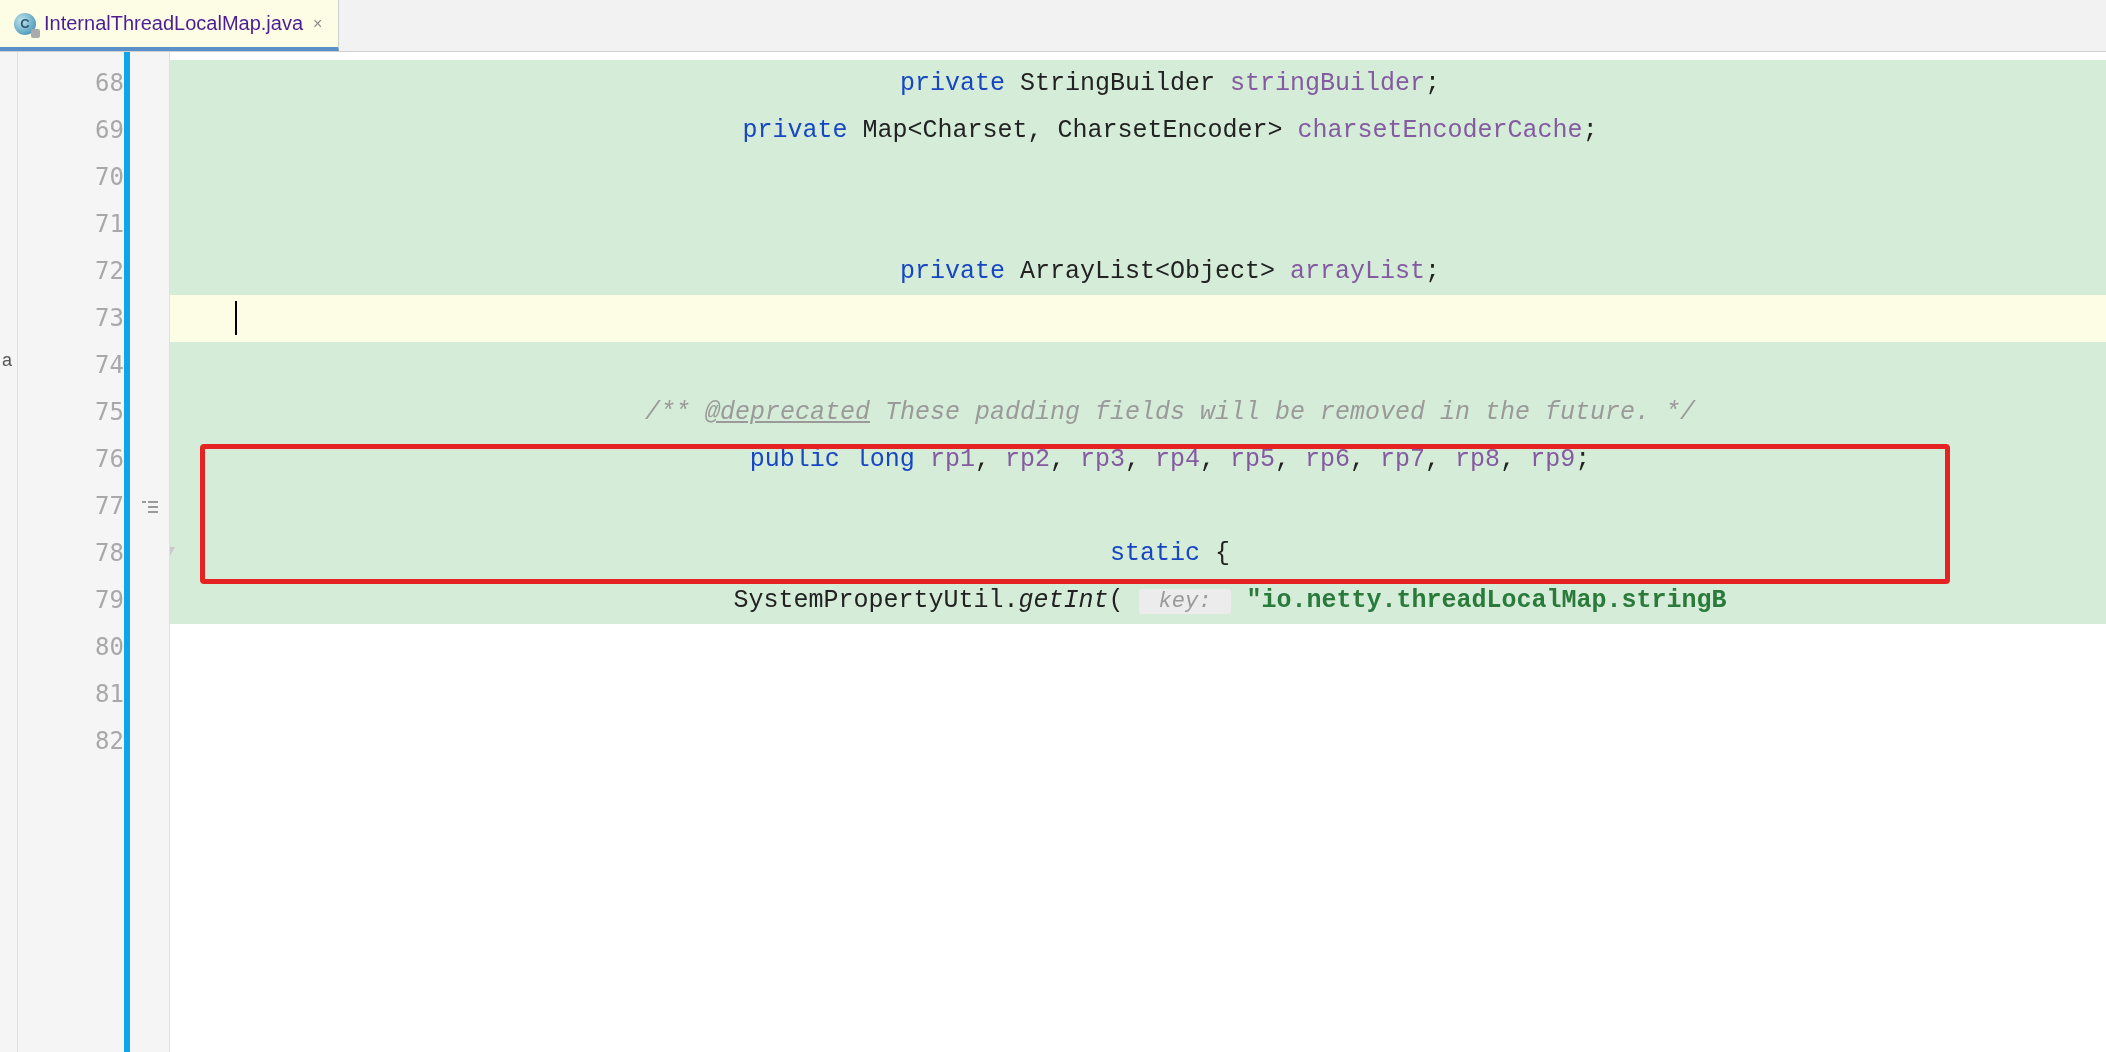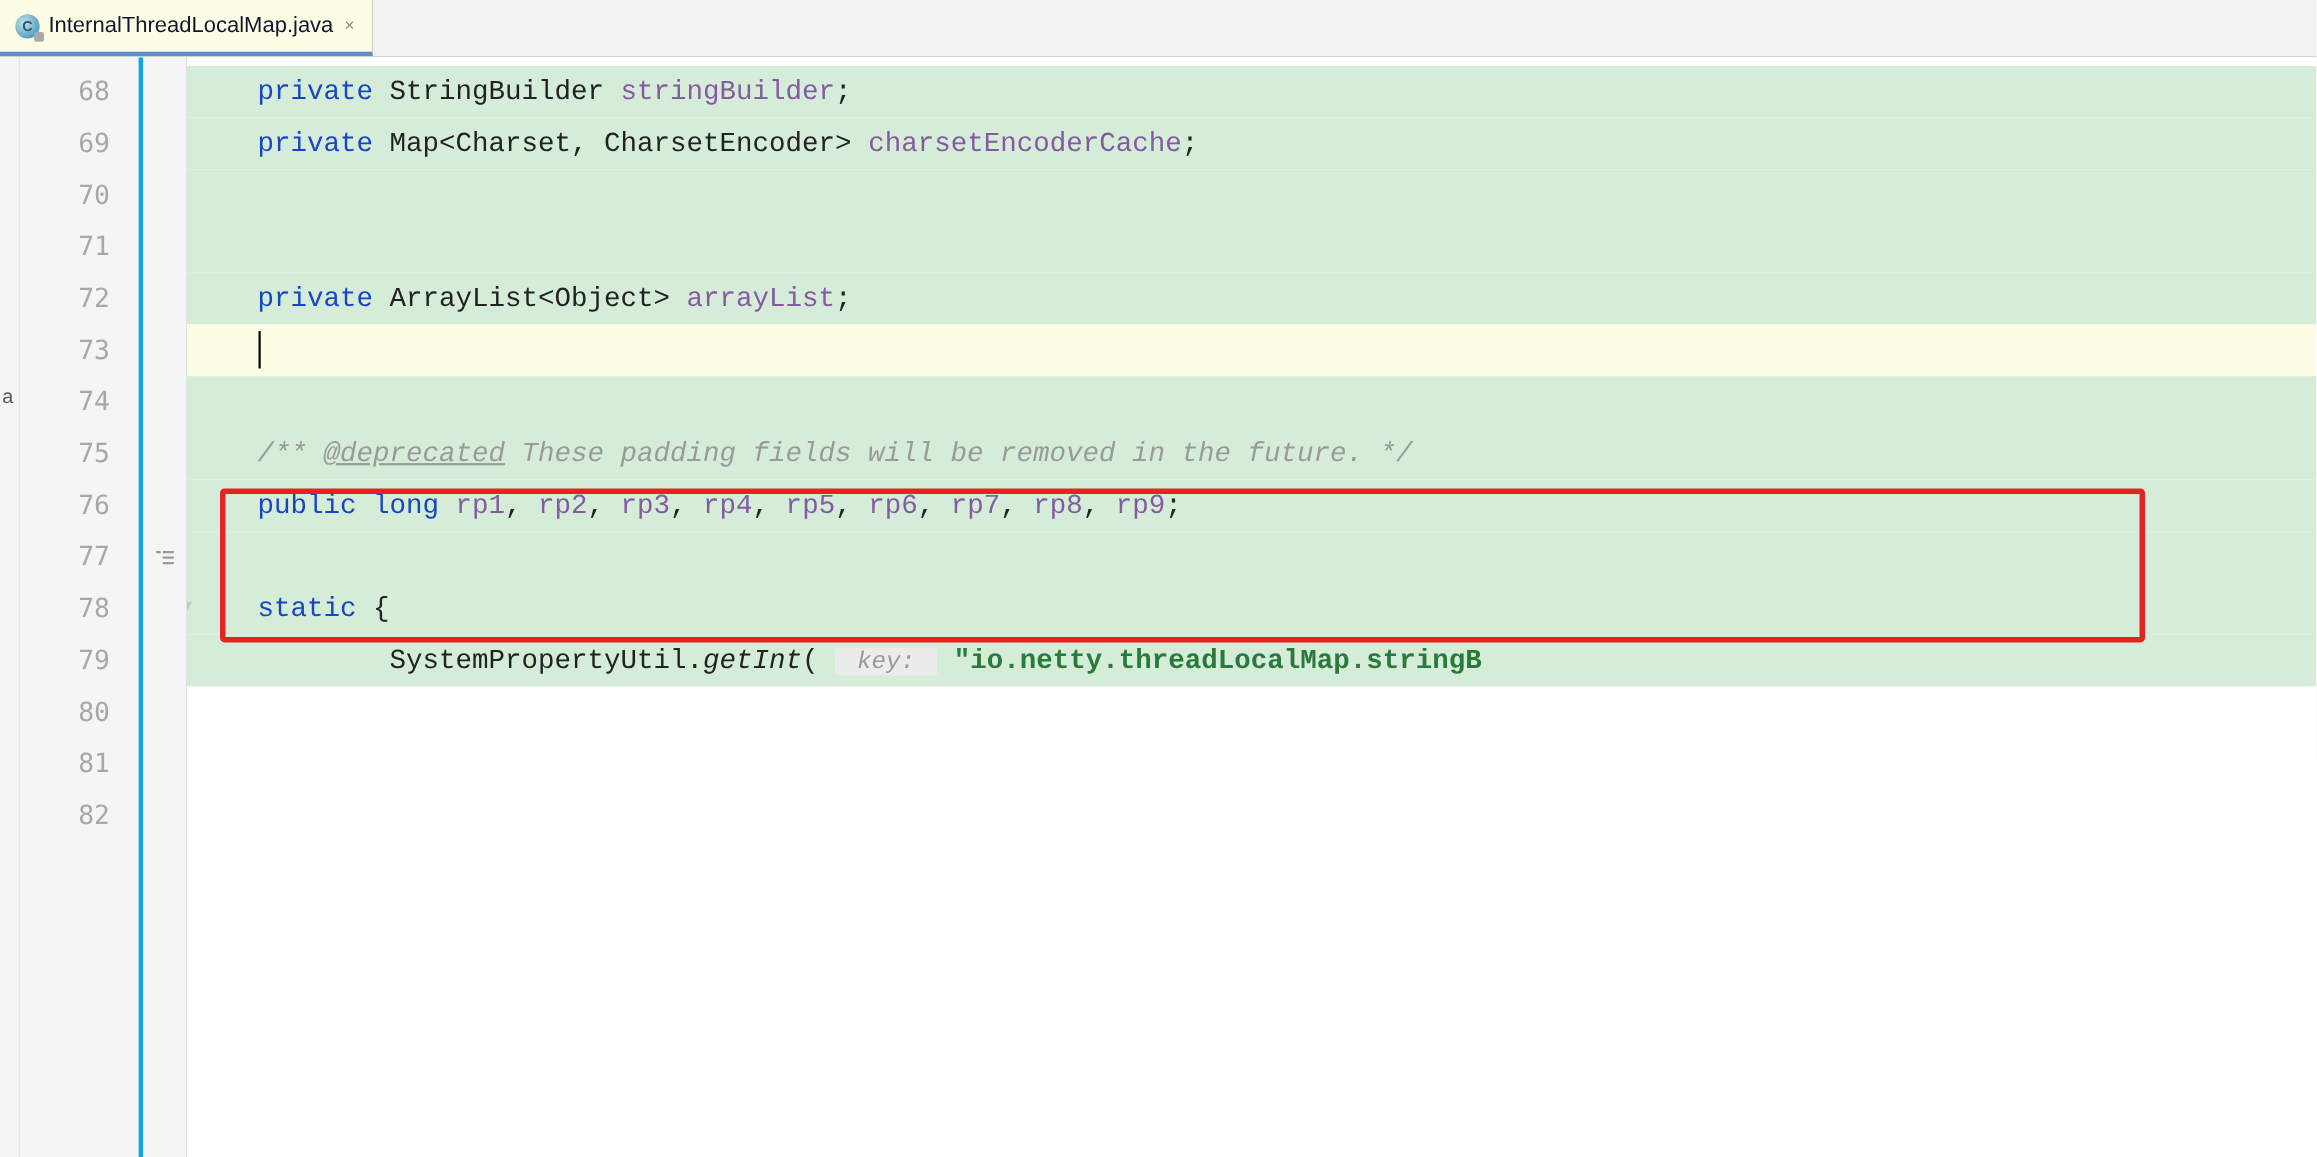"InternalThreadLocalMap.java" .tab-label { color: #0f172a -> #4c1d95 }
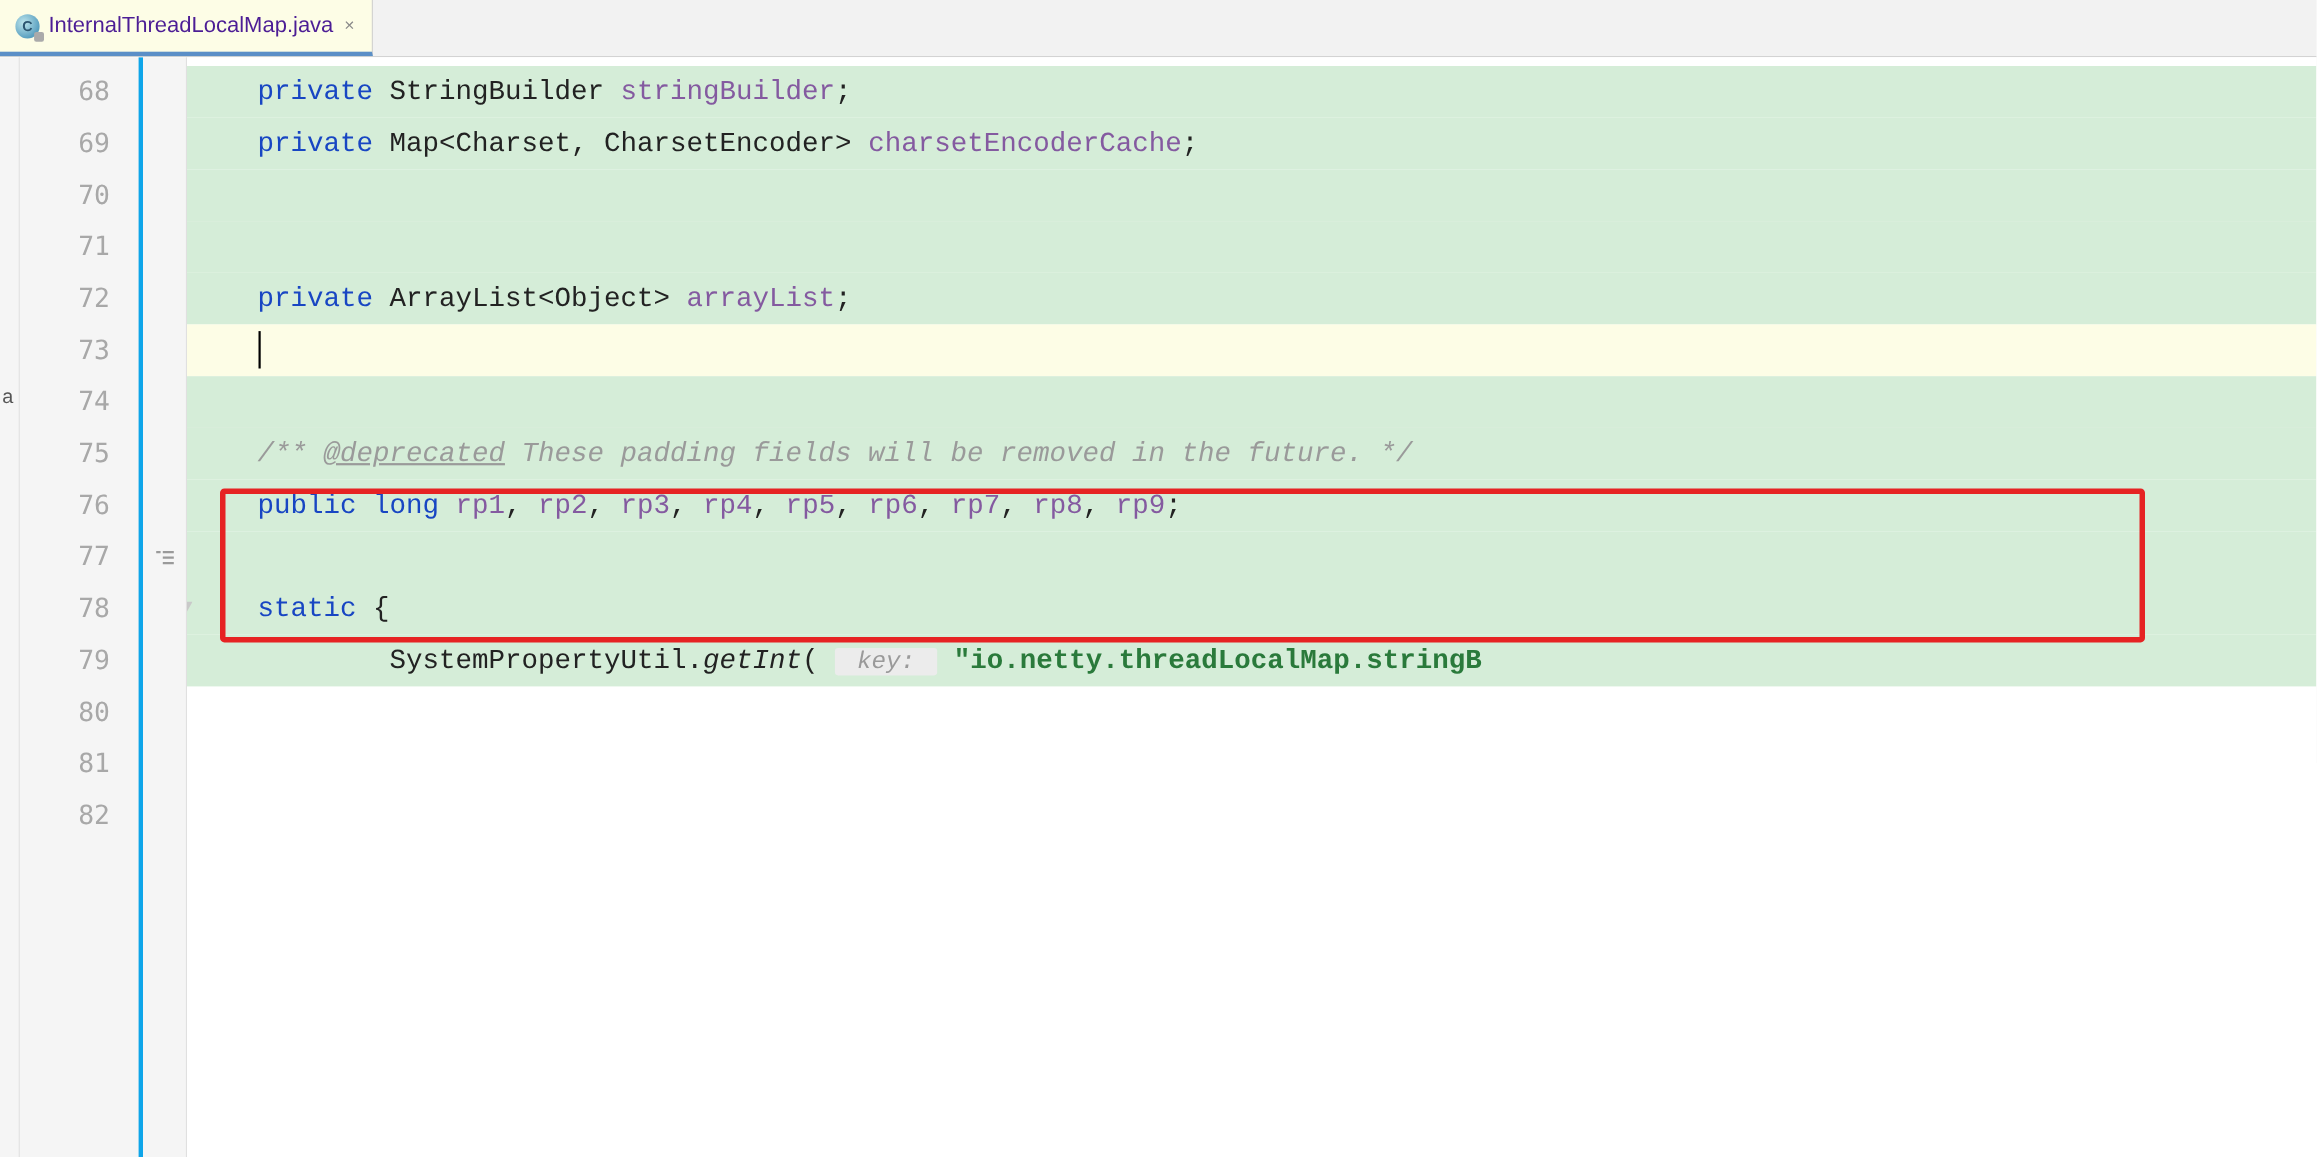"68" .gutter { border-right: 4px solid #0ea5e9 -> 6px solid #0ea5e9; padding-right: 26px -> 0 }
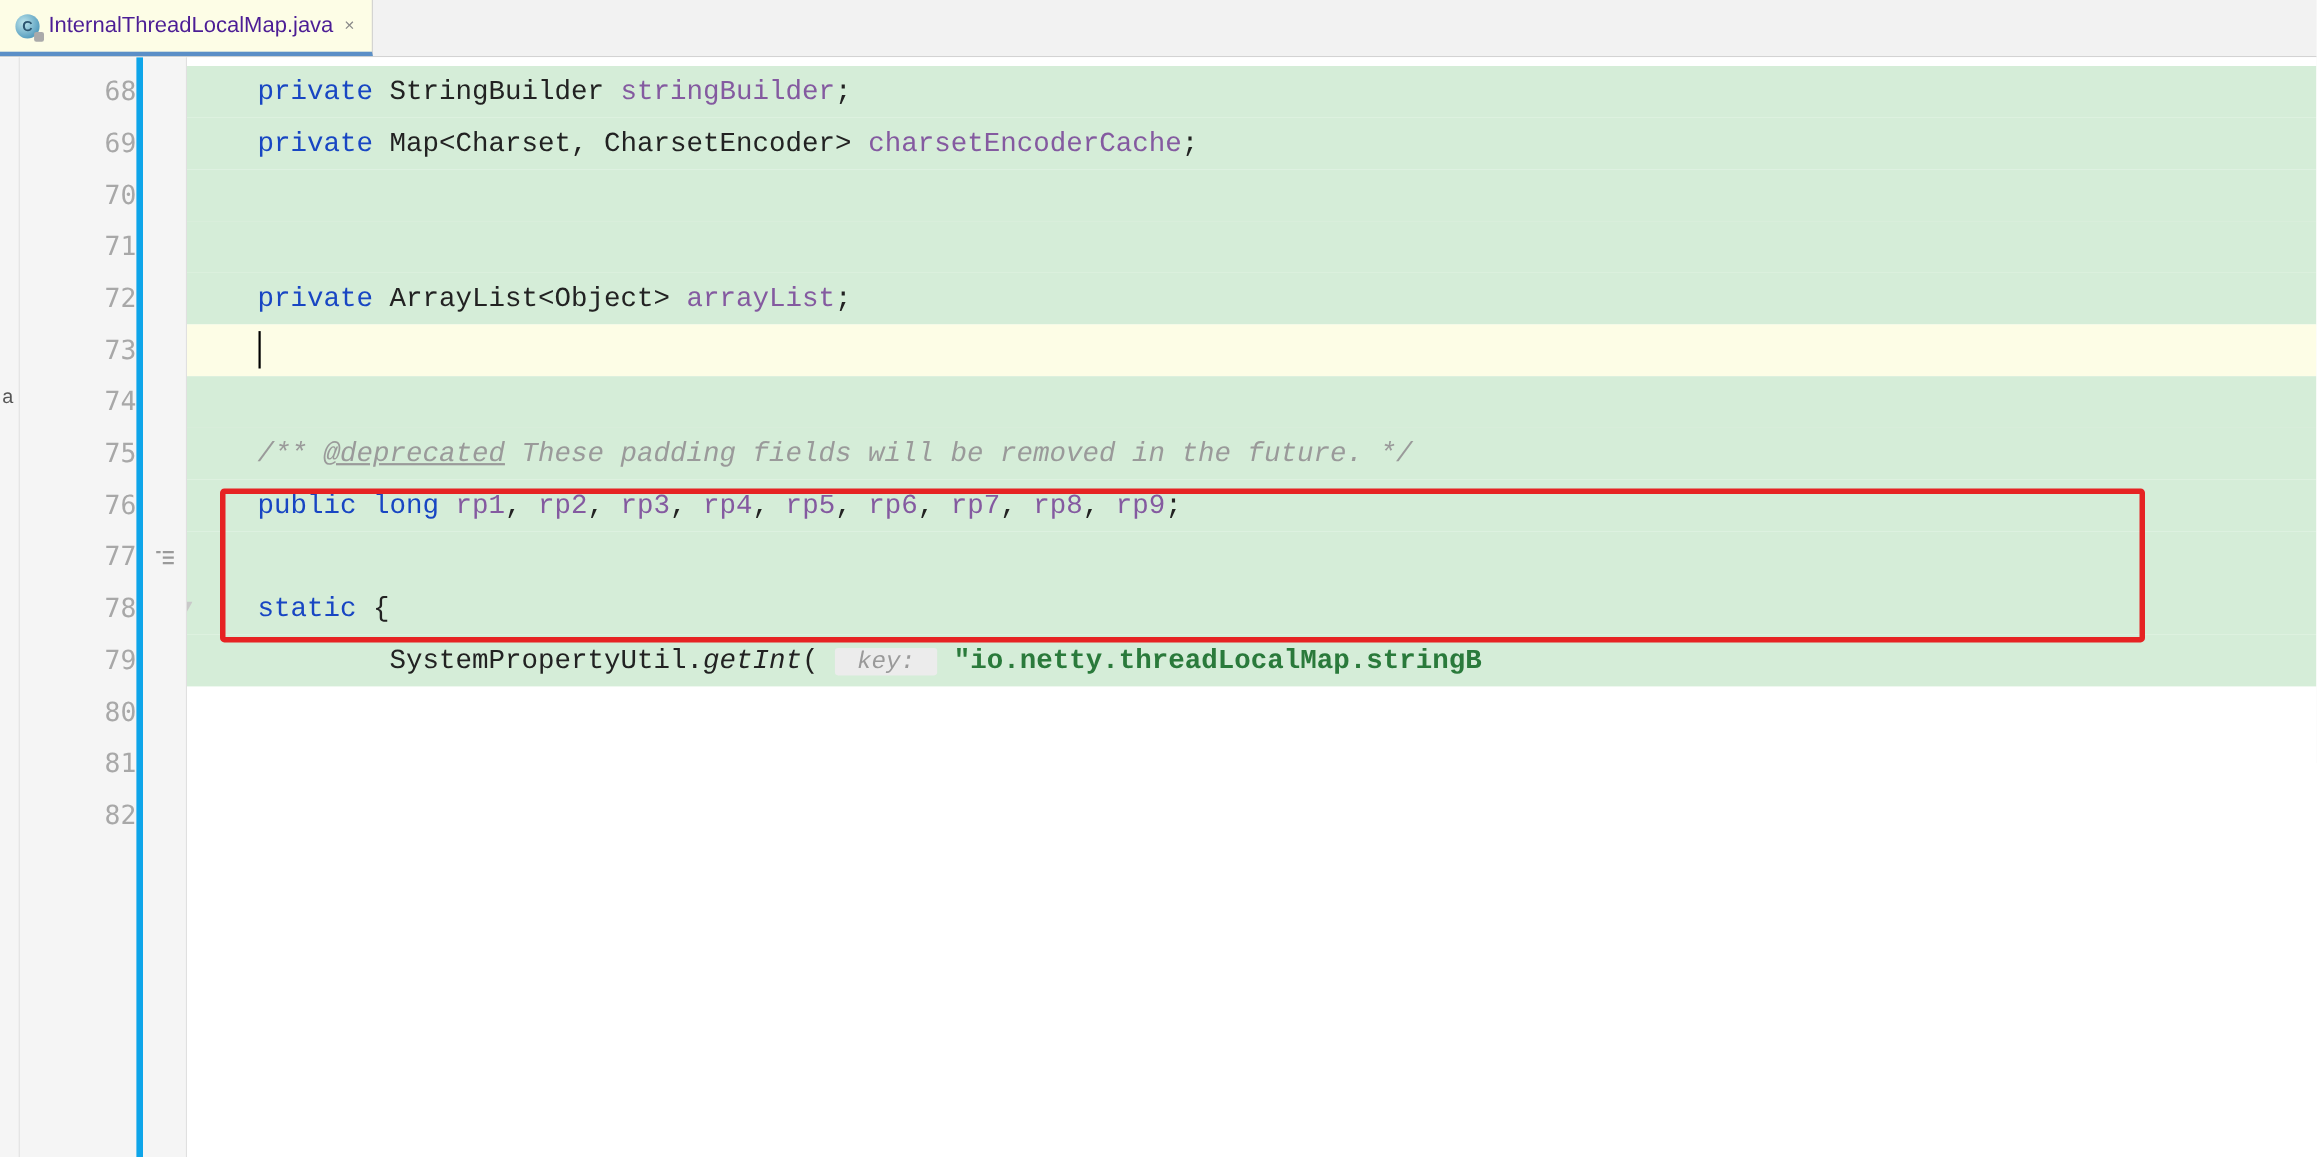"private StringBuilder stringBuilder;" .bg-added { text-align: none -> center }
